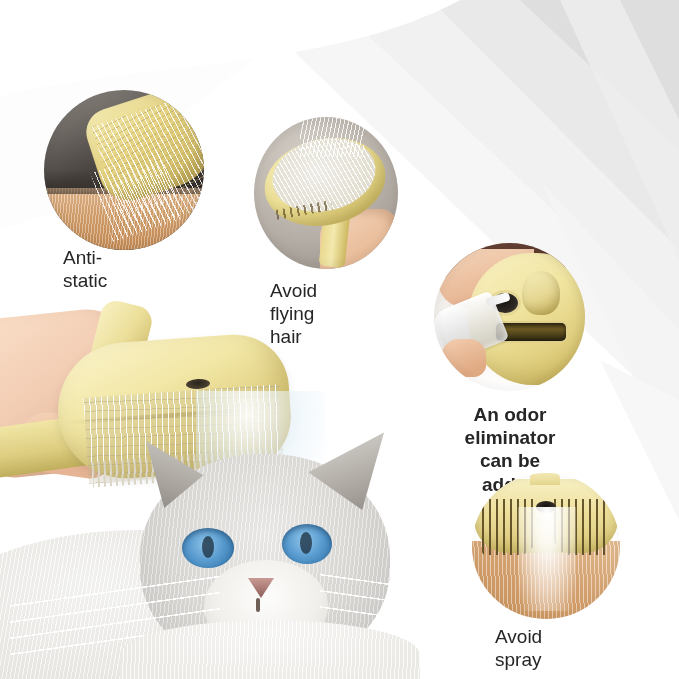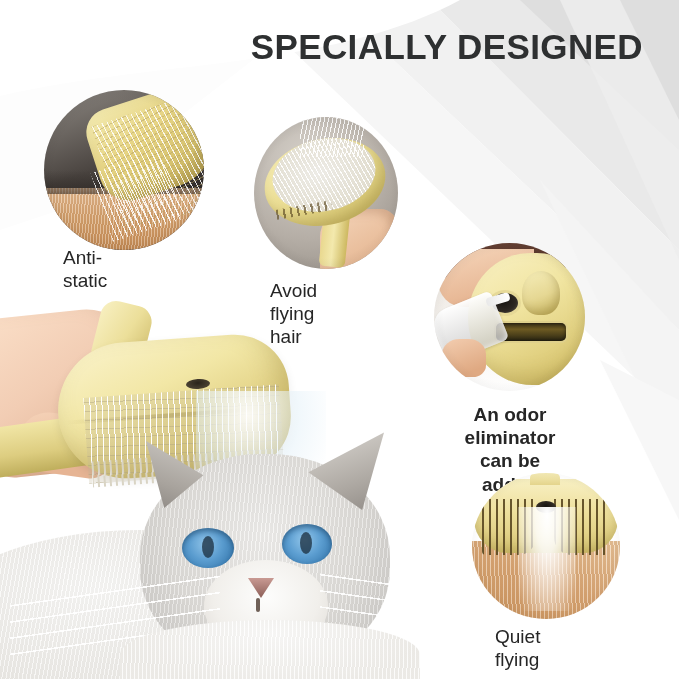"SPECIALLY DESIGNED" div { html: <div>SPECIALLY DESIGNED</div> -> none }
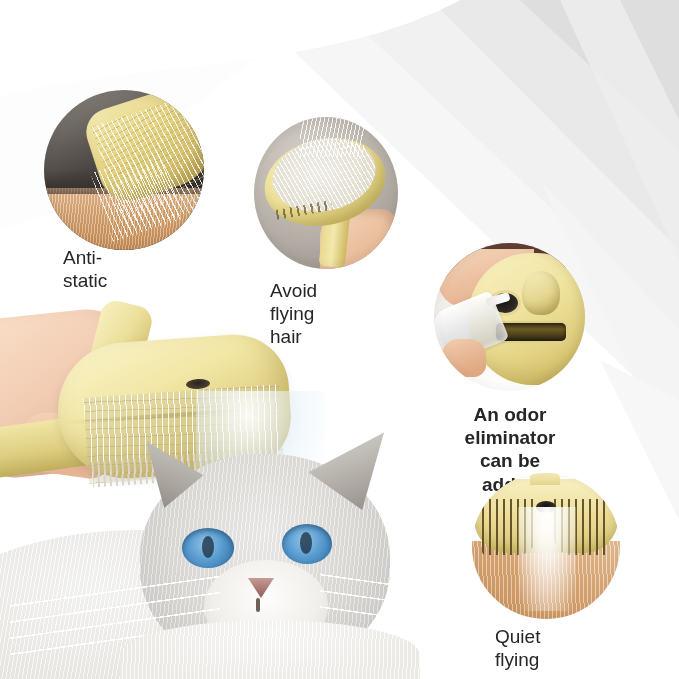"Quiet flying" div.caption { text: Quiet flying -> Avoid spray }
